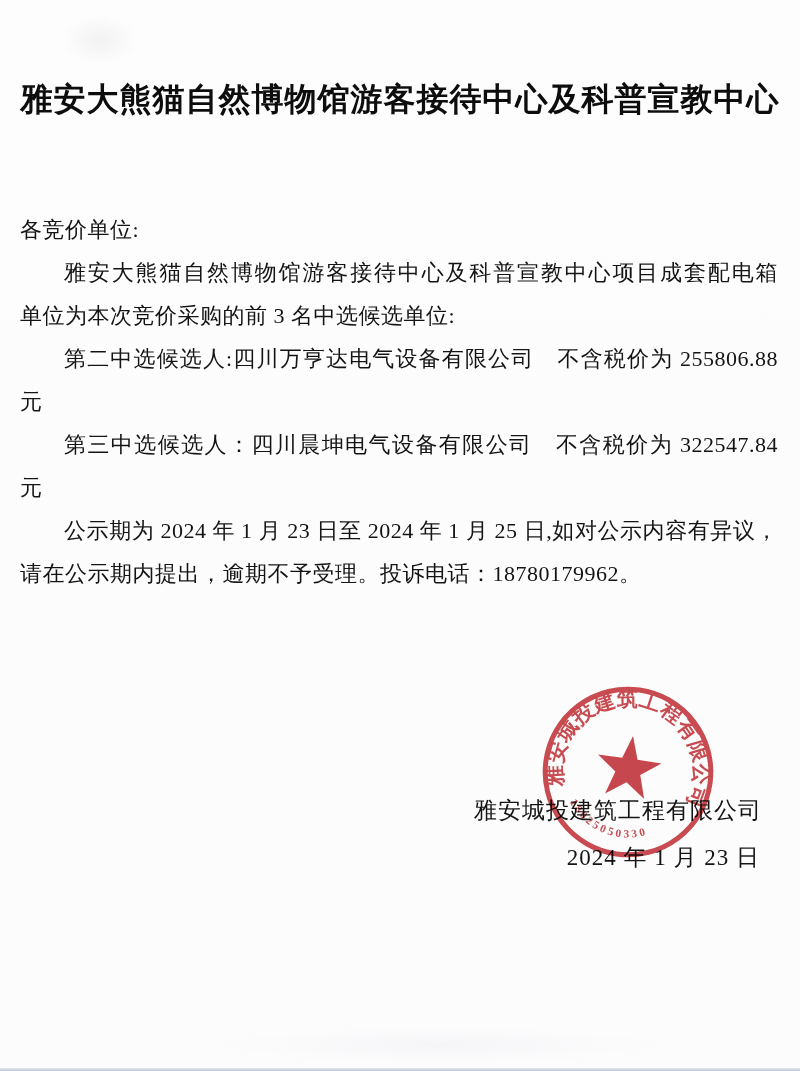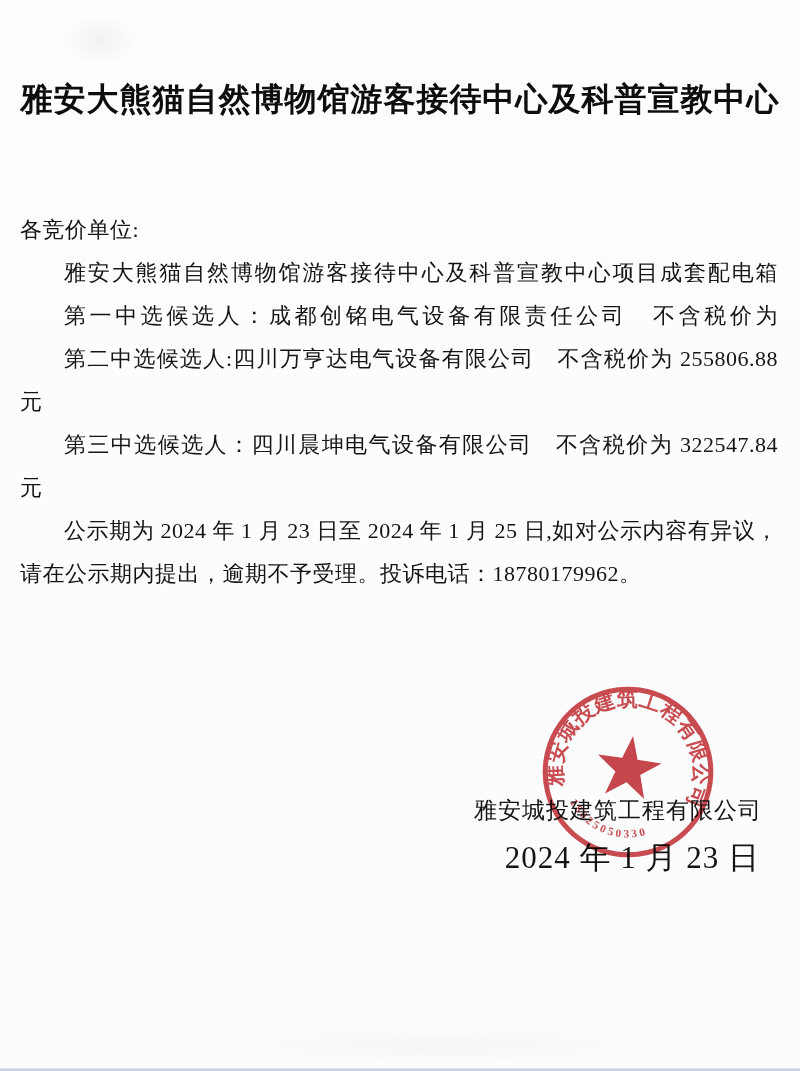"单位为本次竞价采购的前 3 名中选候选单位:" div.line { html: none -> <div>单位为本次竞价采购的前 3 名中选候选单位:</div> }
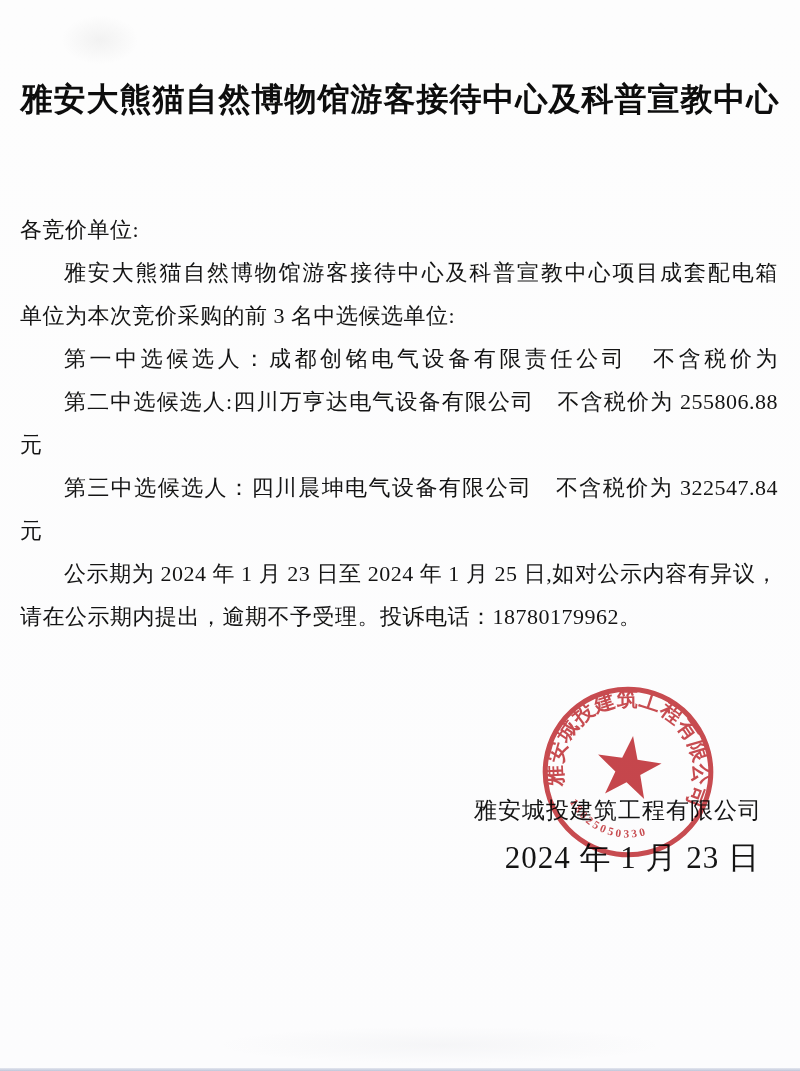"第一中选候选人：成都创铭电气设备有限责任公司 不含税价为" div.line { html: <div>第一中选候选人：成都创铭电气设备有限责任公司 不含税价为</div> -> none }
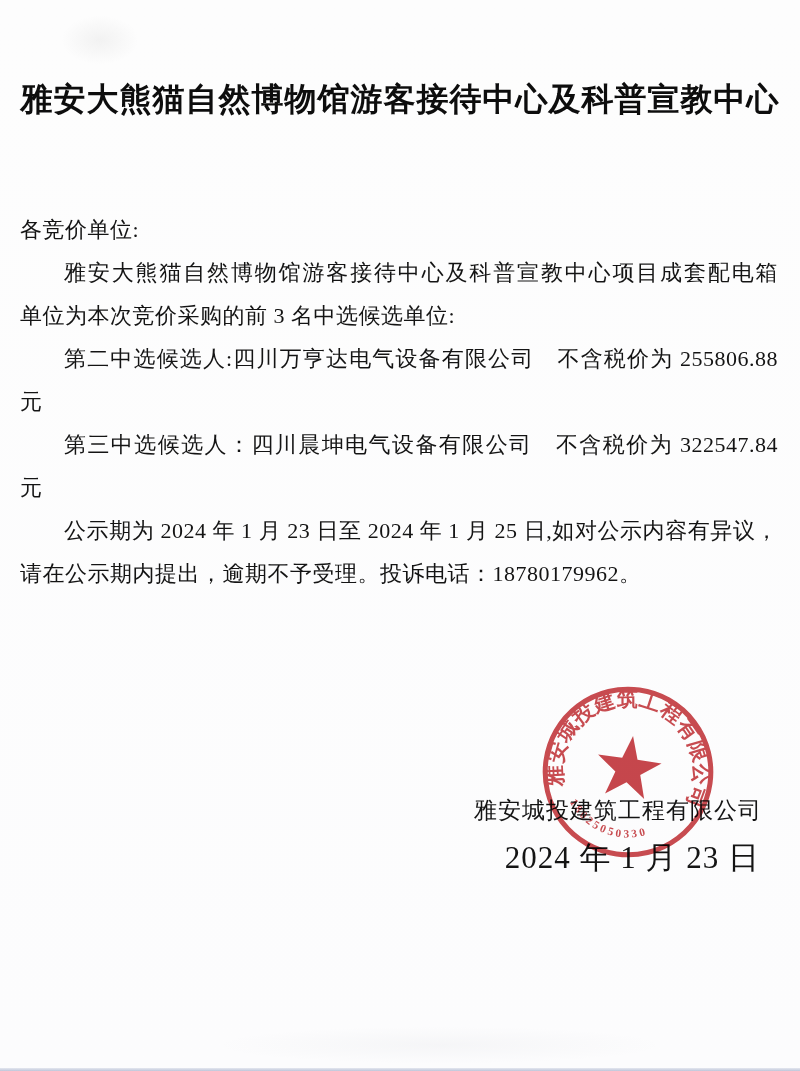"2024 年 1 月 23" .sig-date { font-size: 31px -> 23px }
